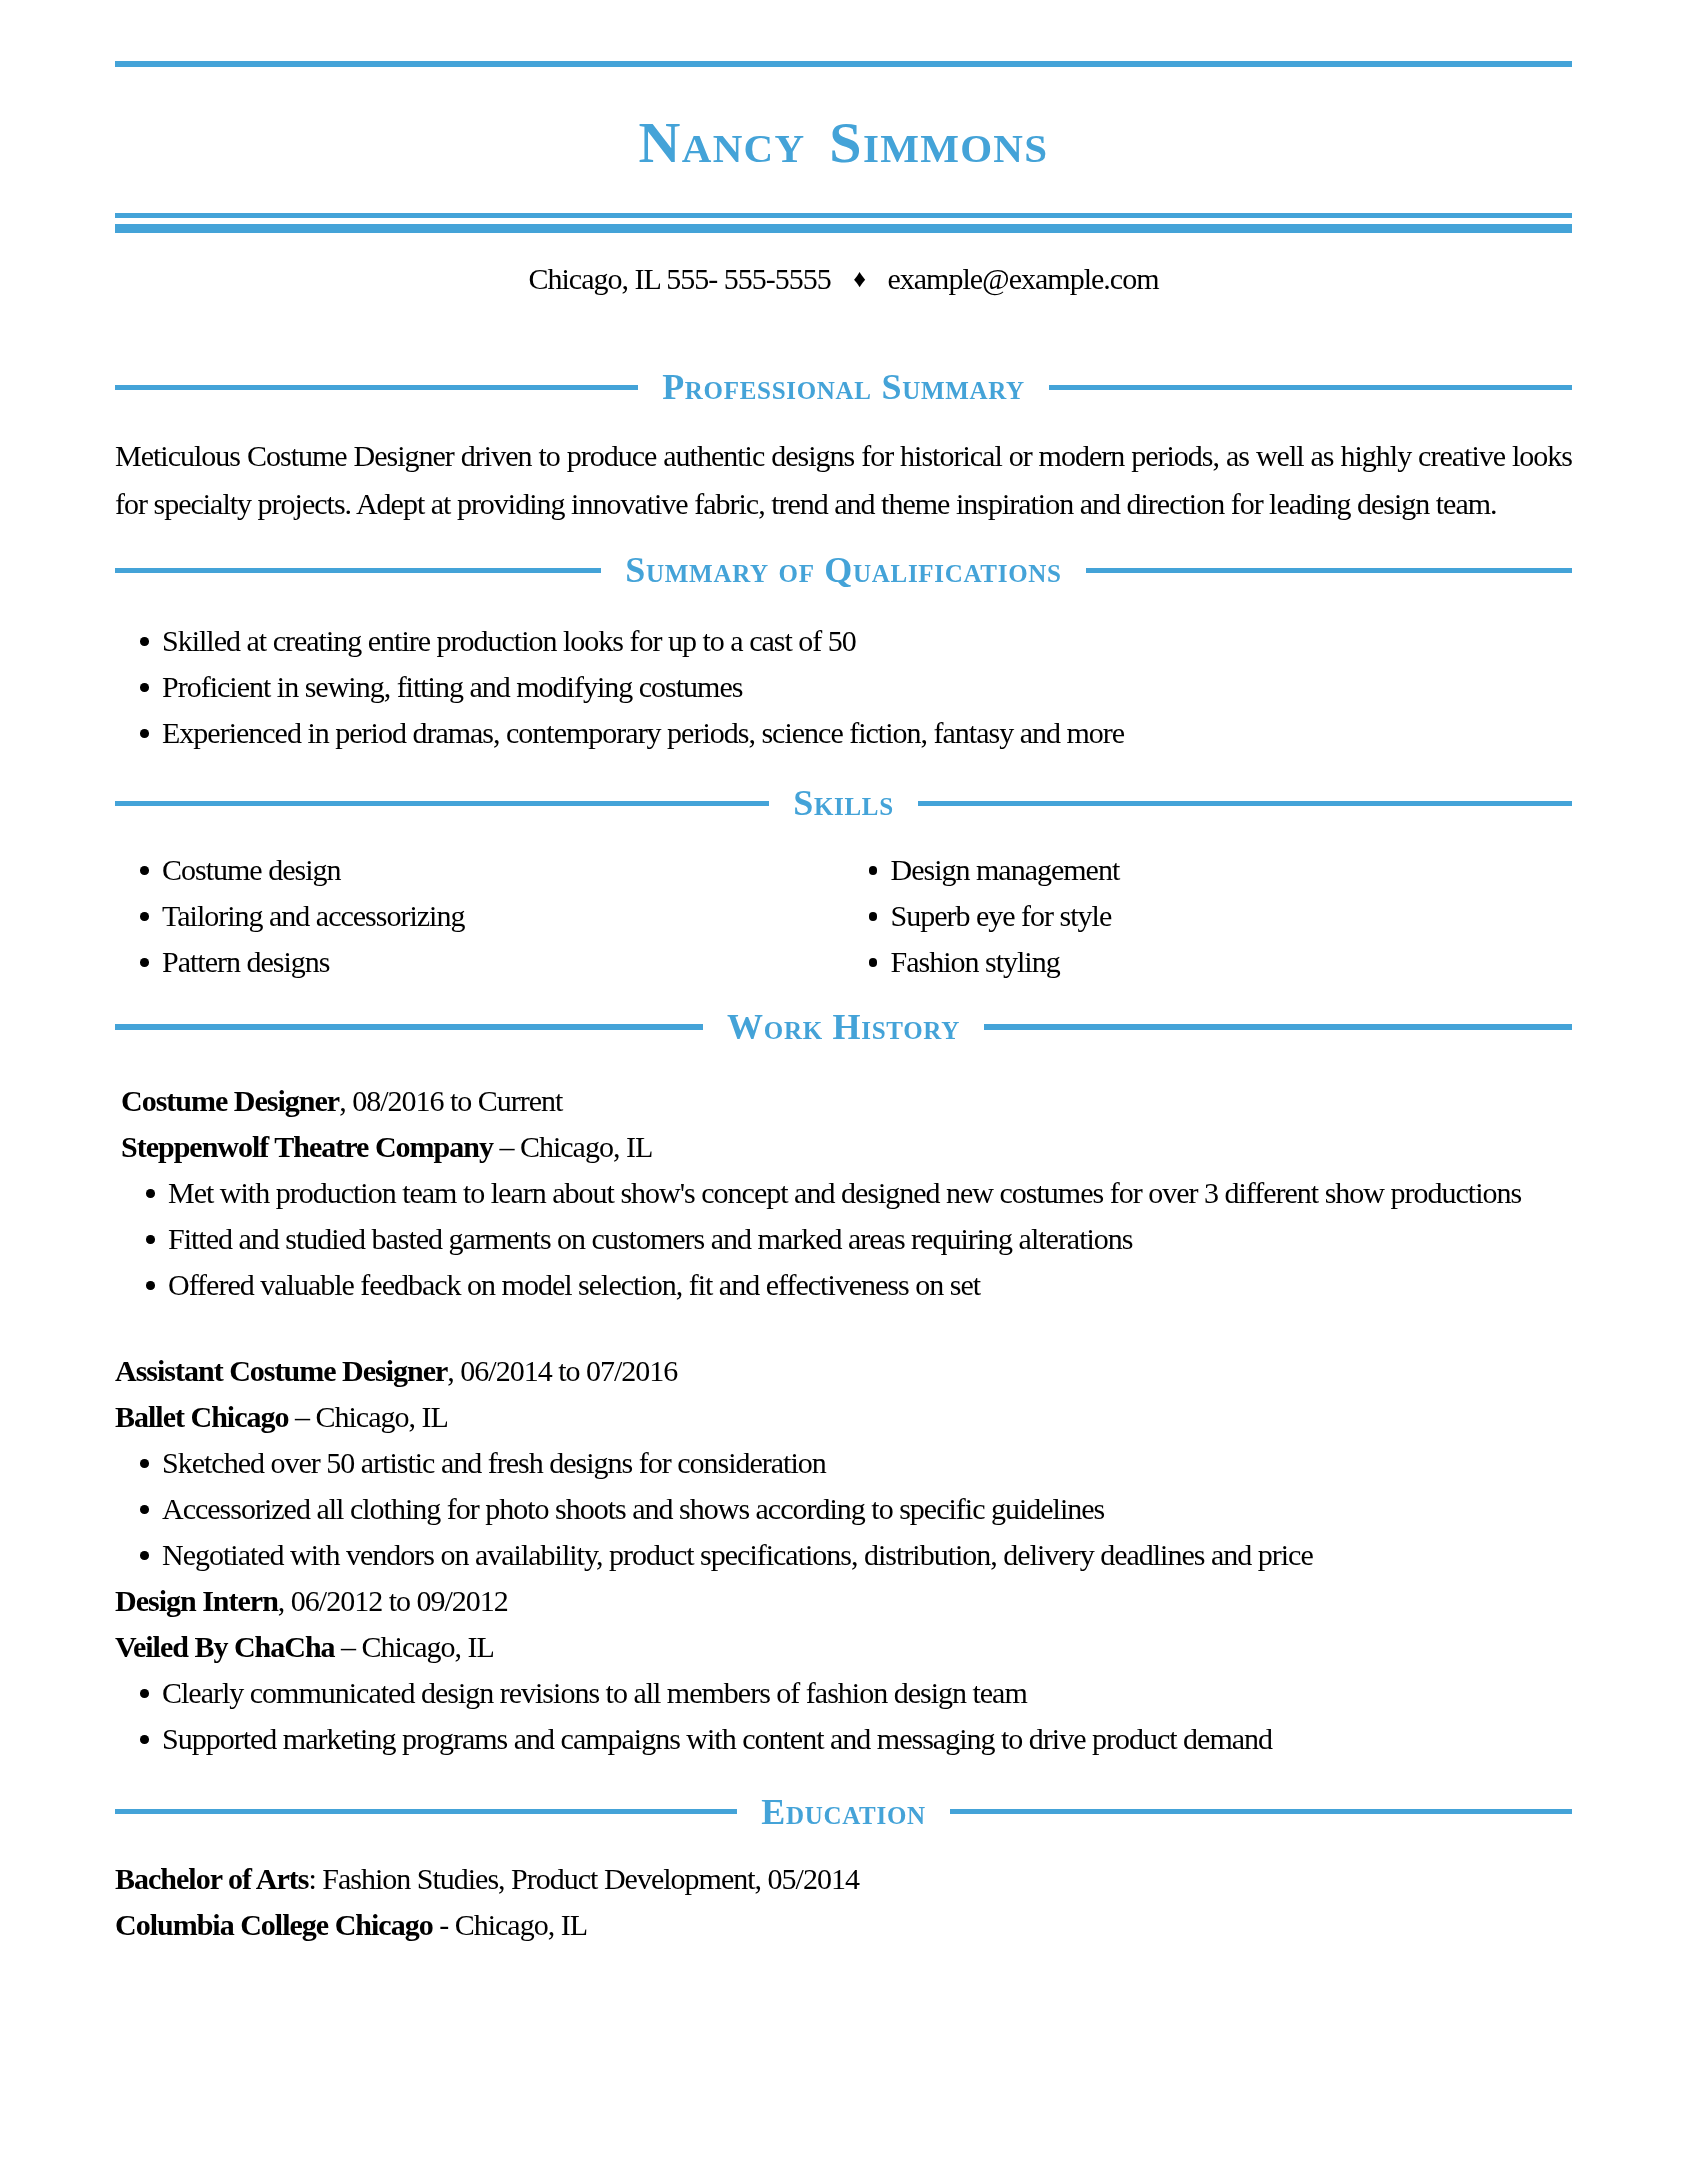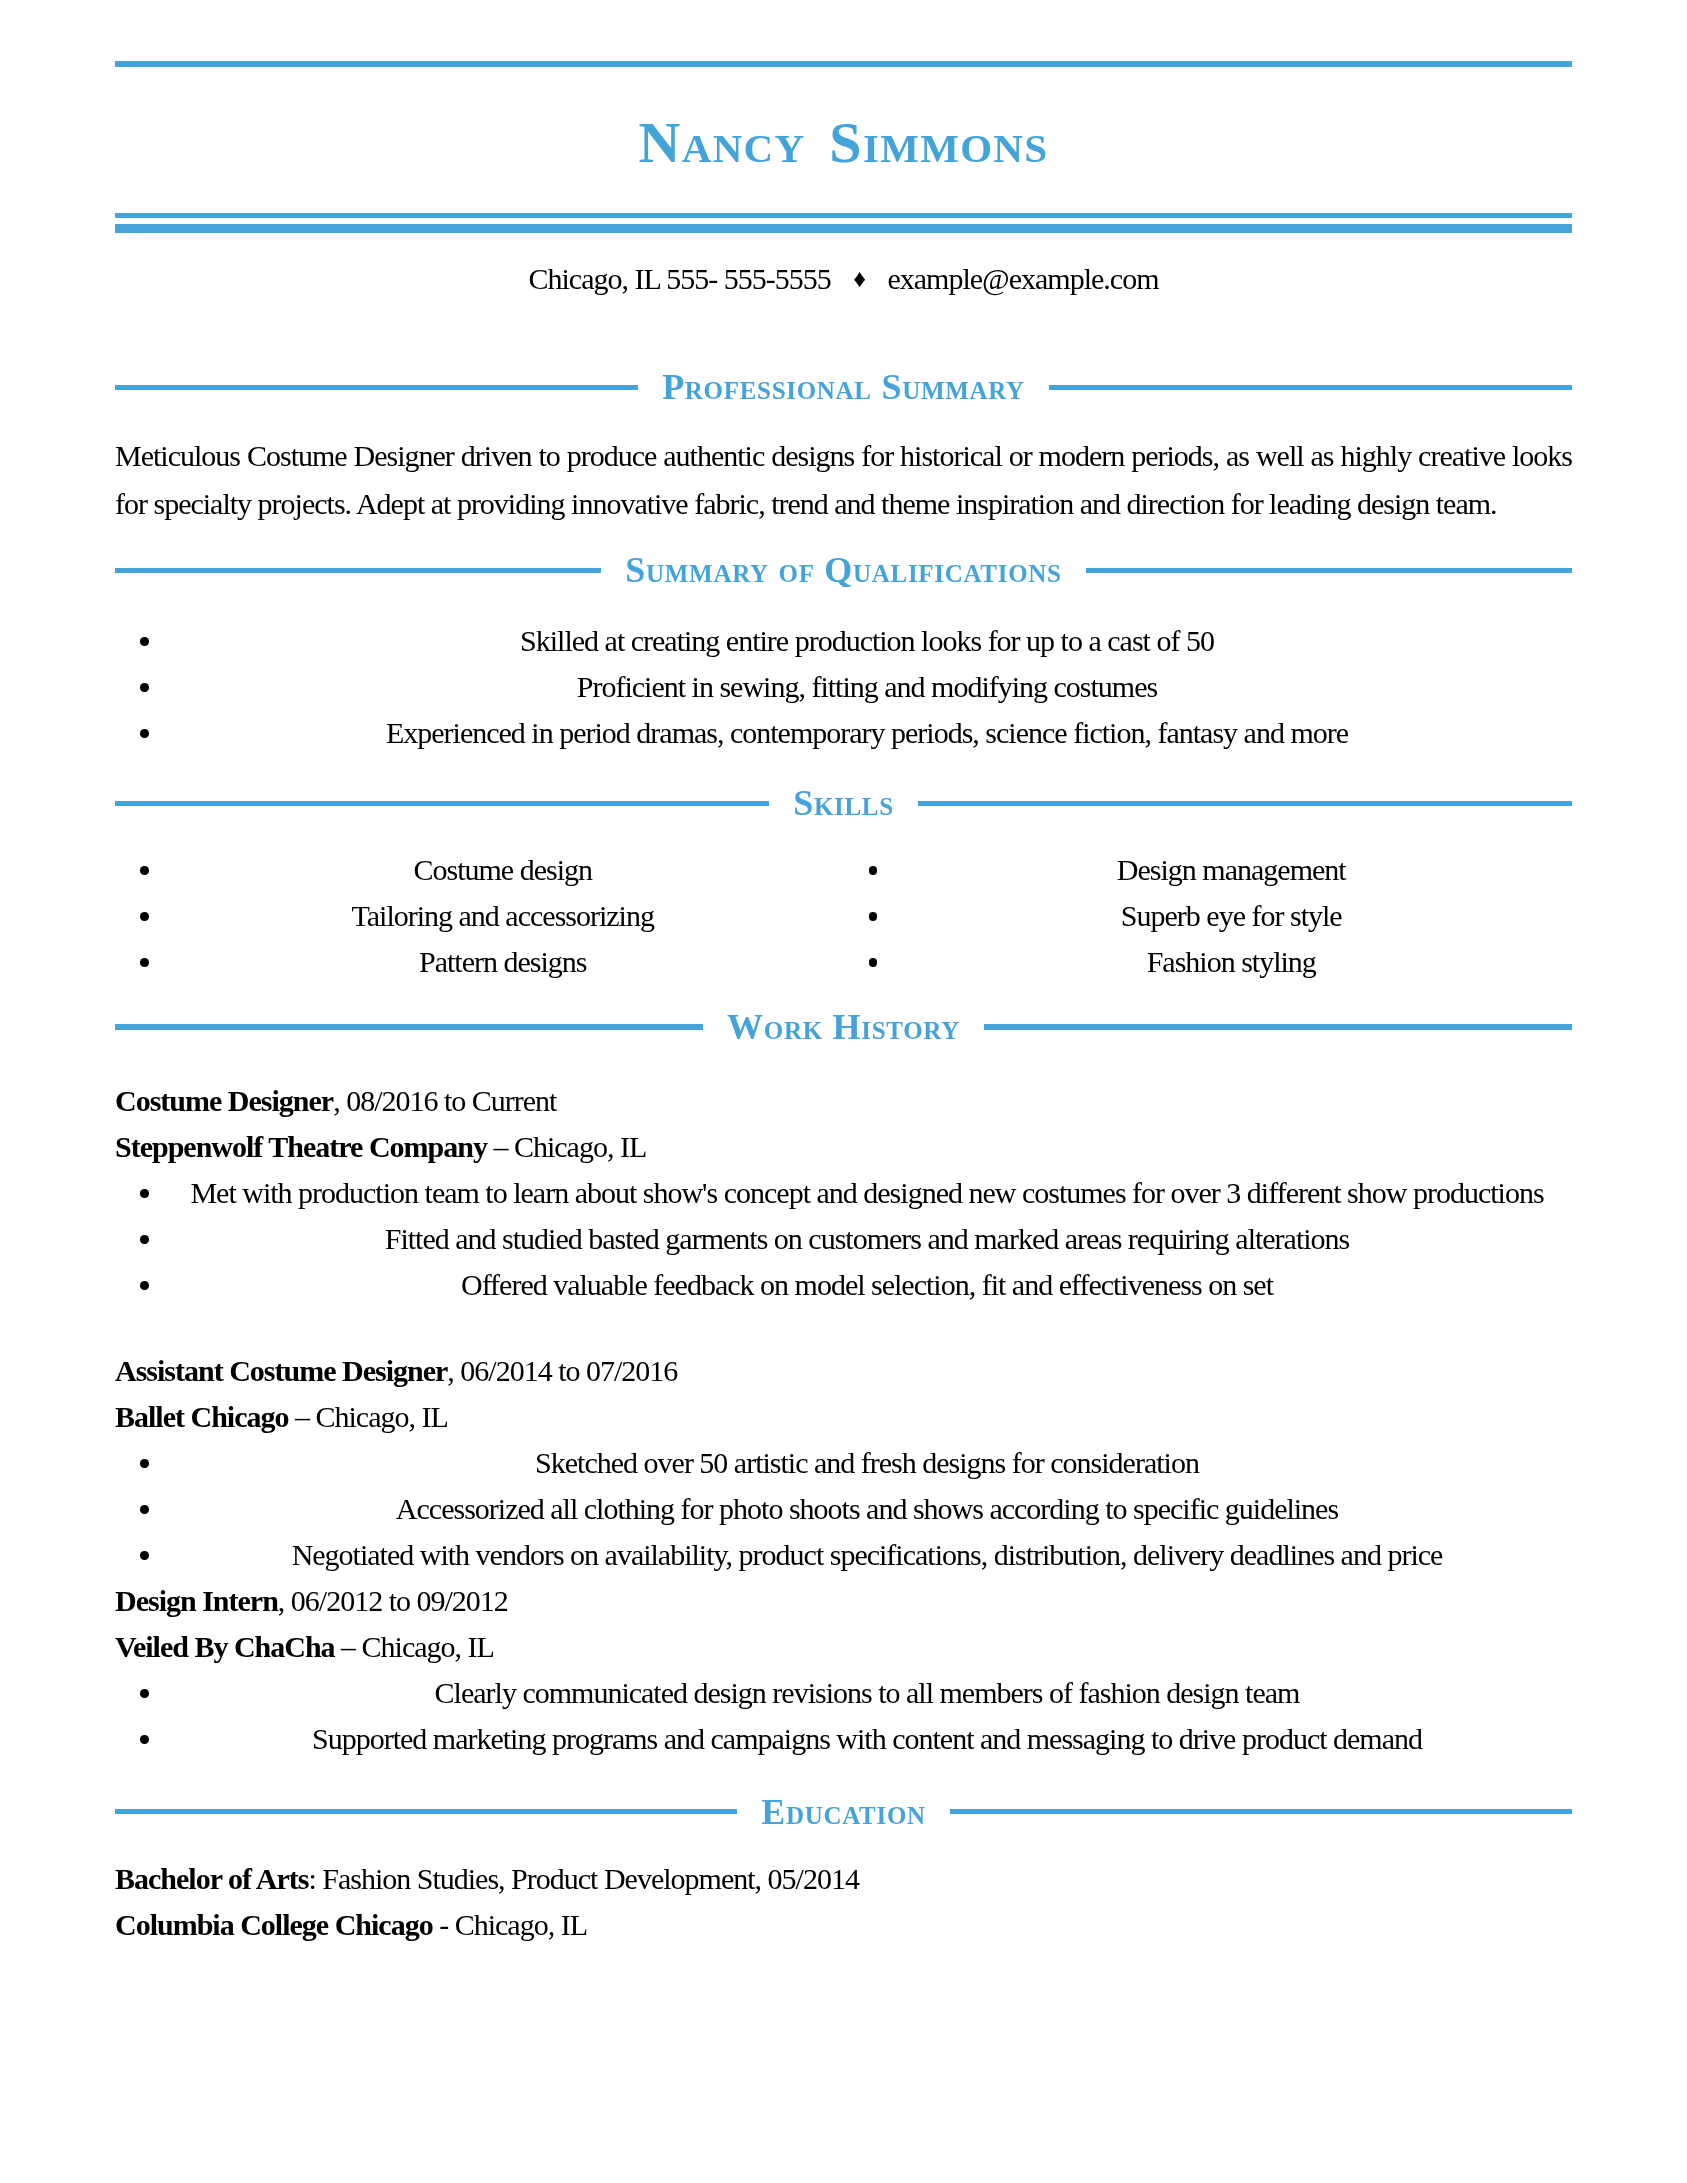"Skilled at creating entire production" ul.blist { text-align: center -> none }
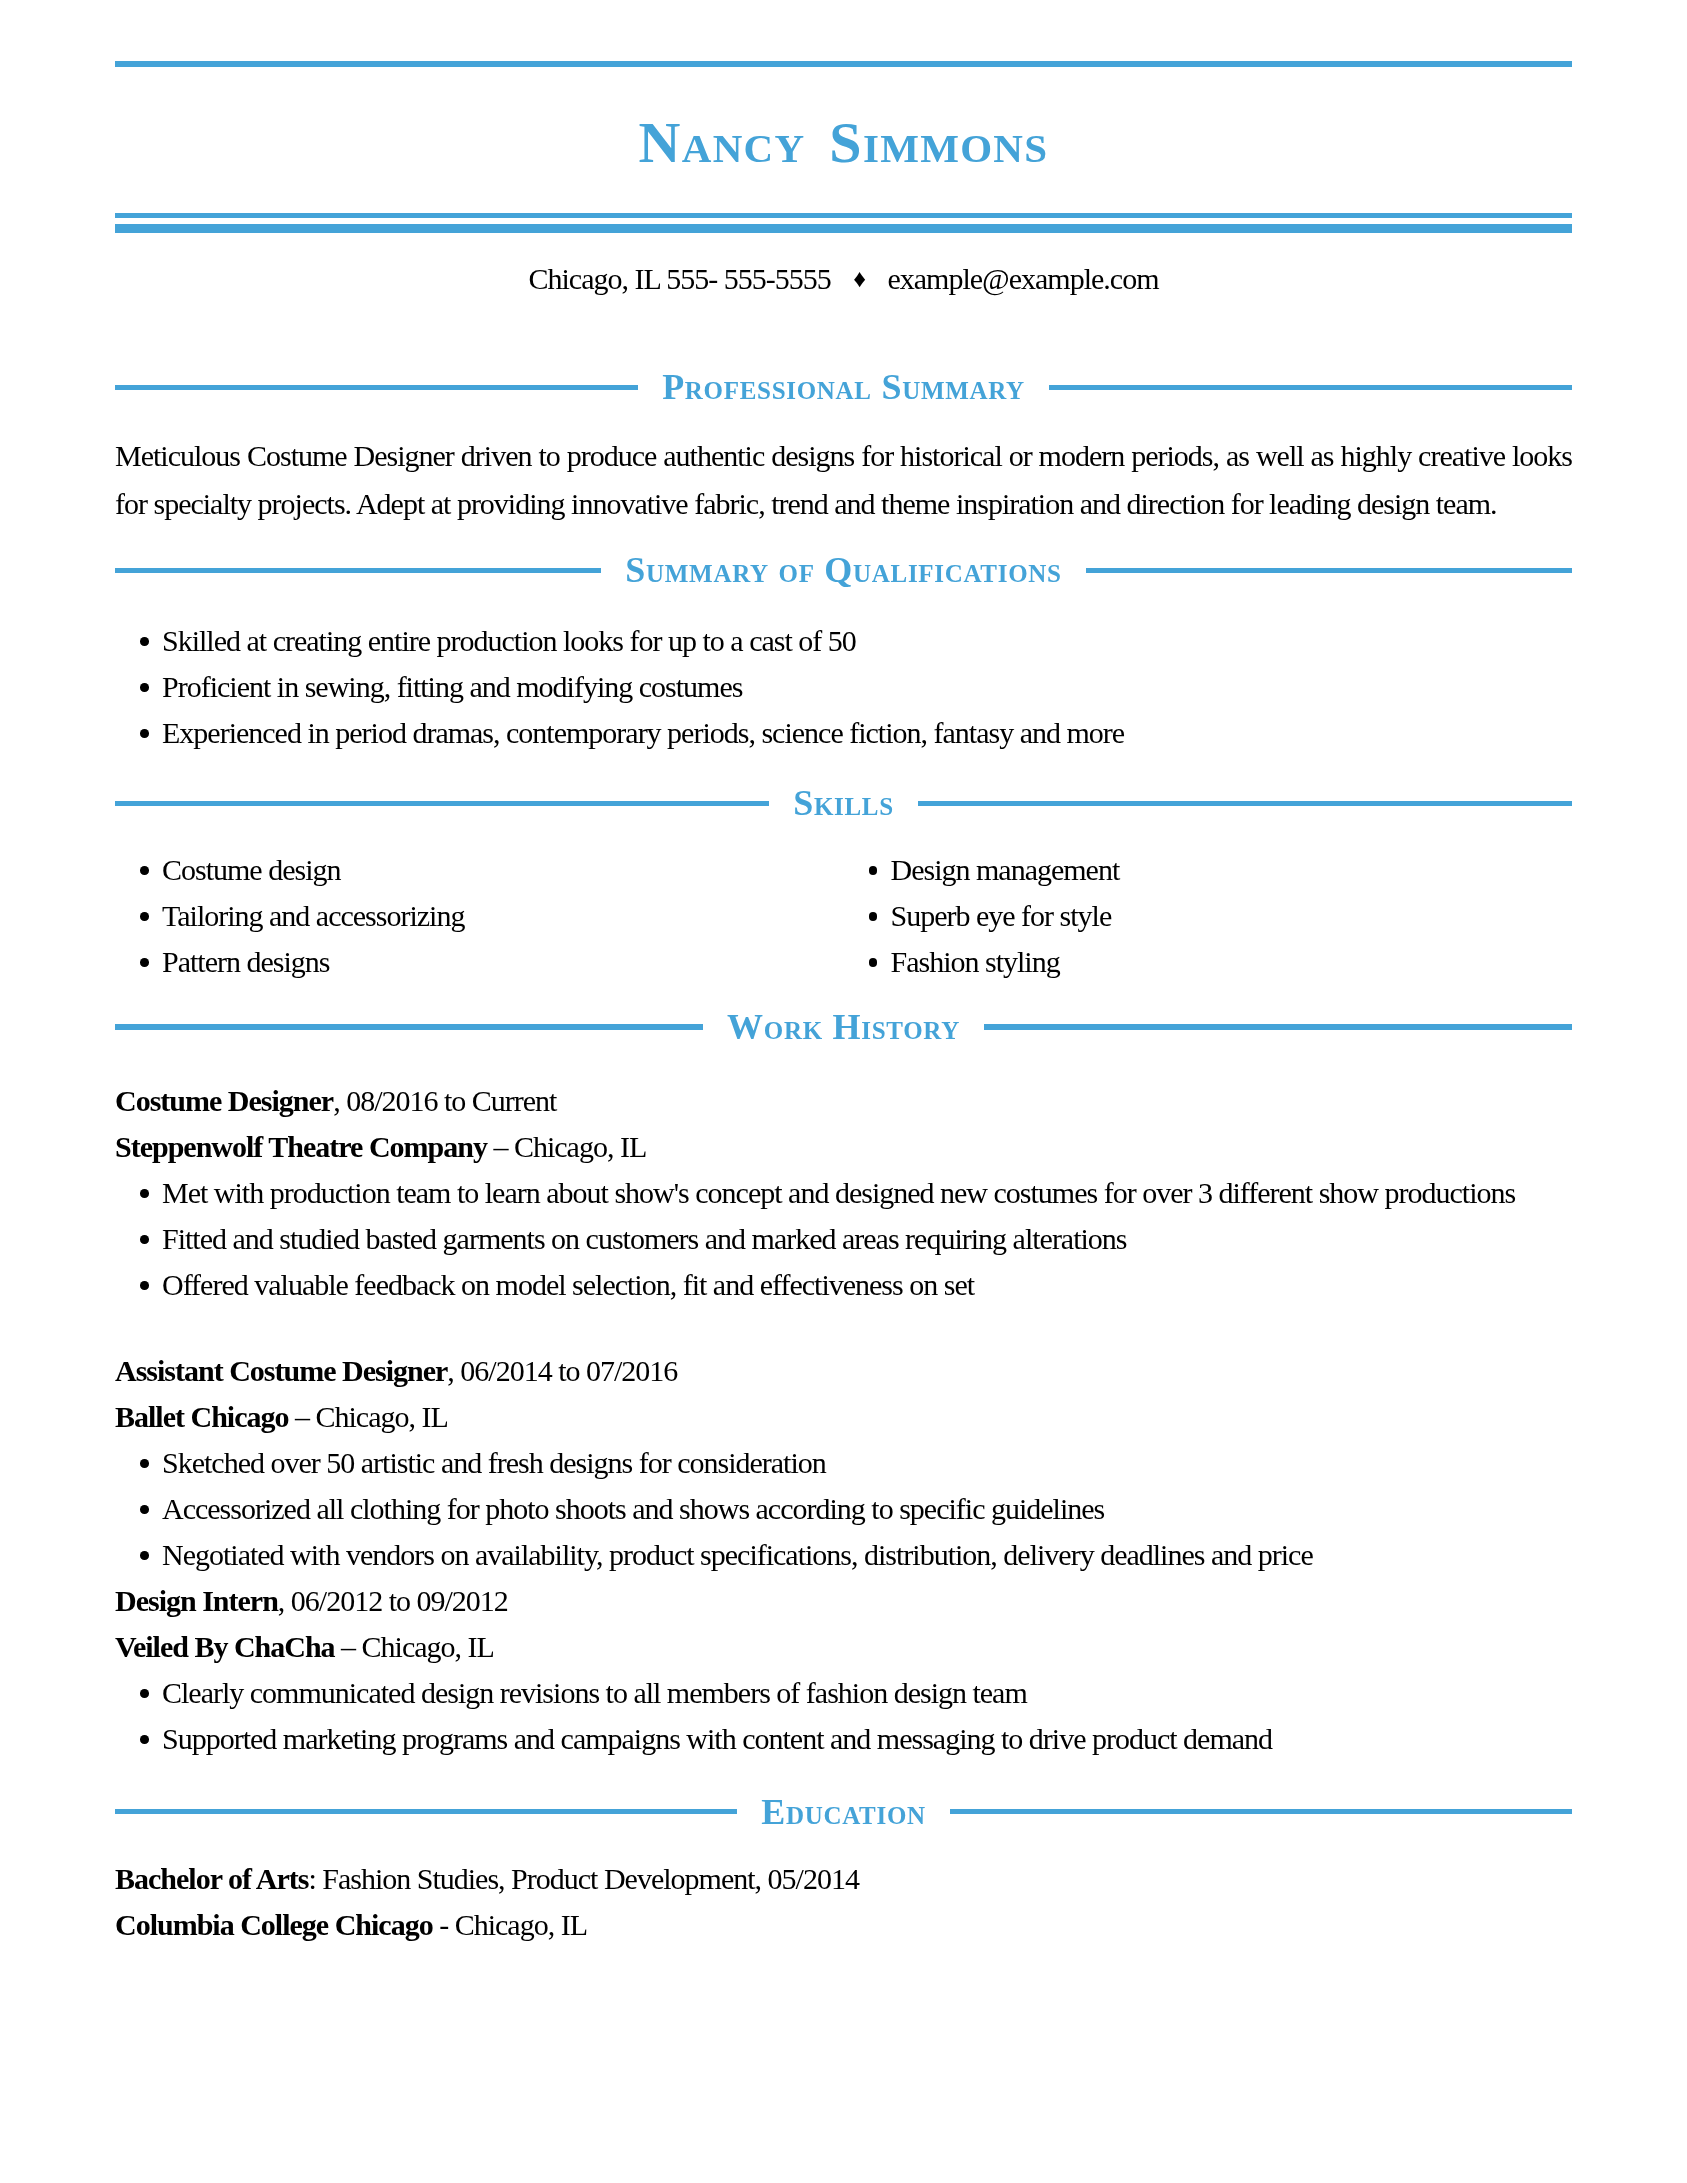"Costume Designer, 08/2016 to Current" .job-1 { margin-left: none -> 6px }
